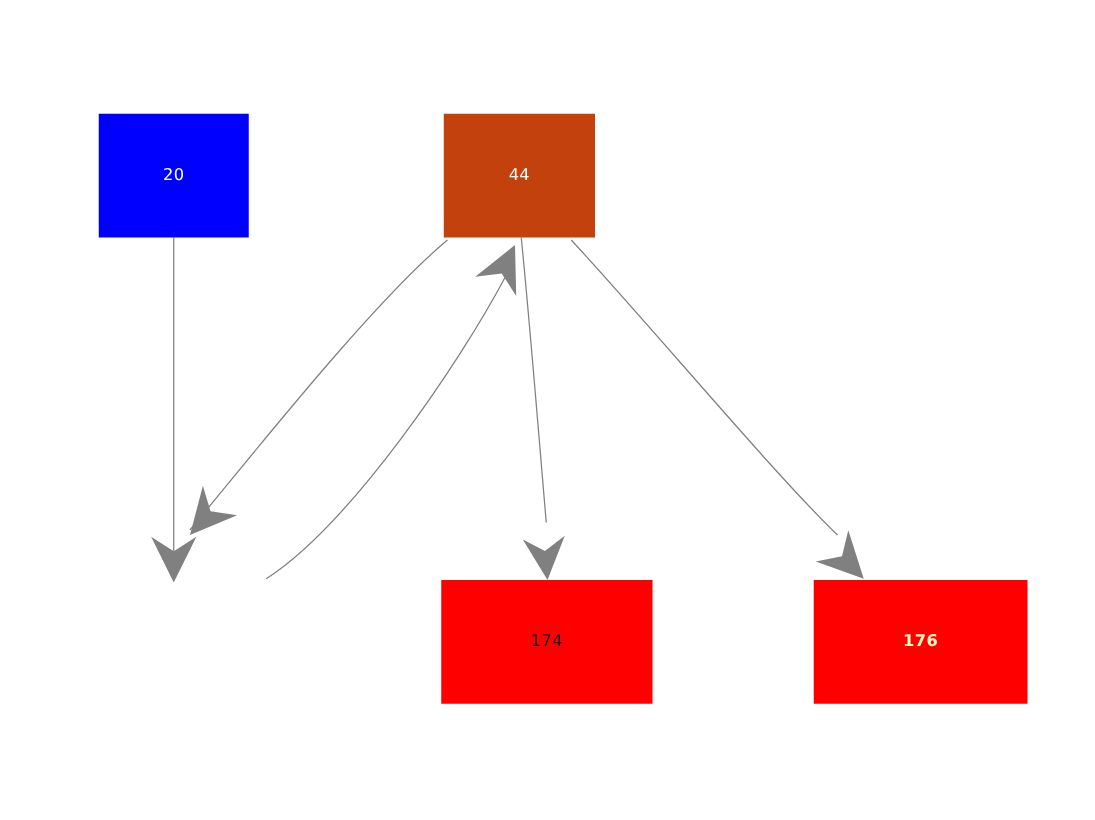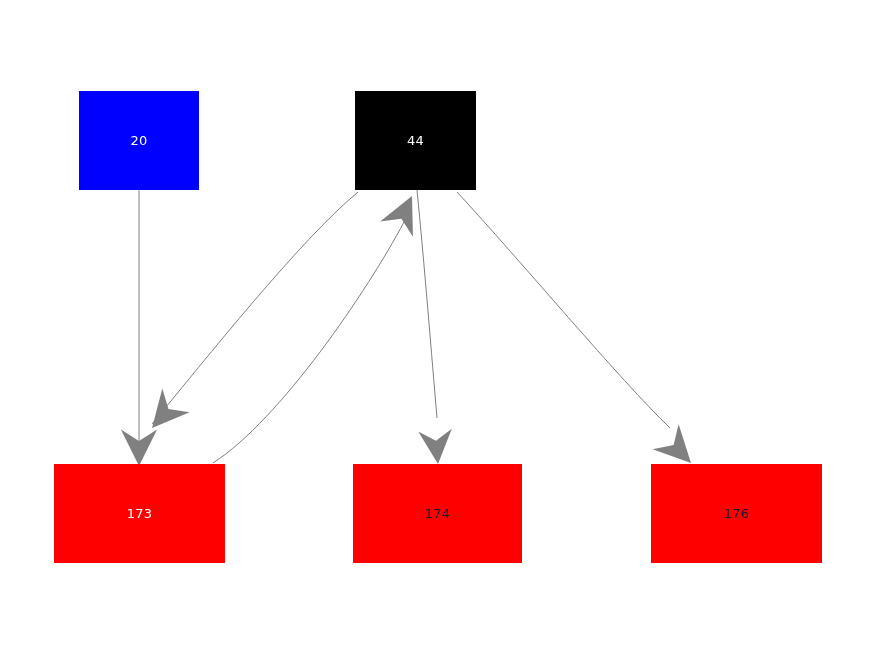"44" div.node { background: #000000 -> #c2410c }
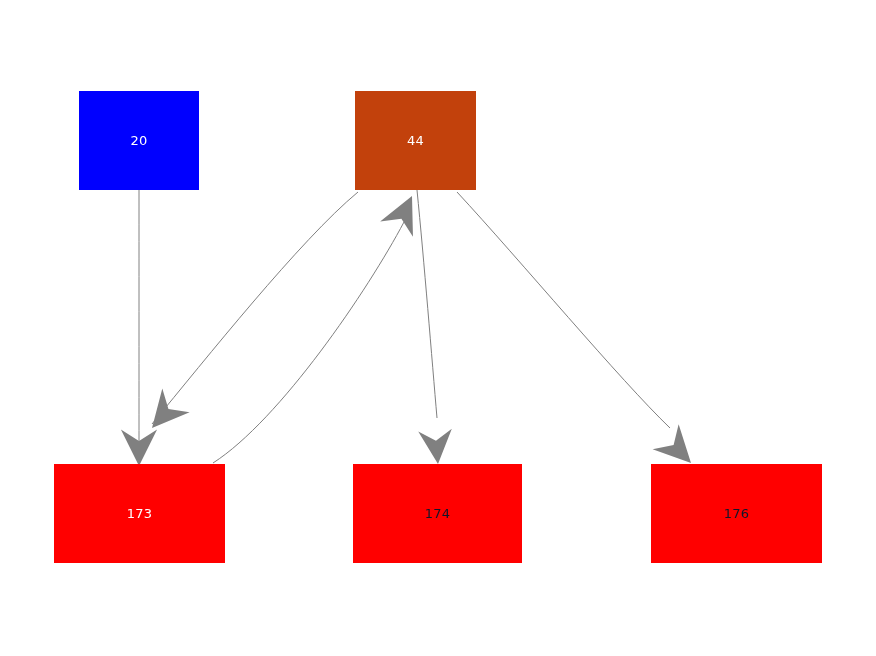"173" div.node { html: <div> <span>173</span> </div> -> none }
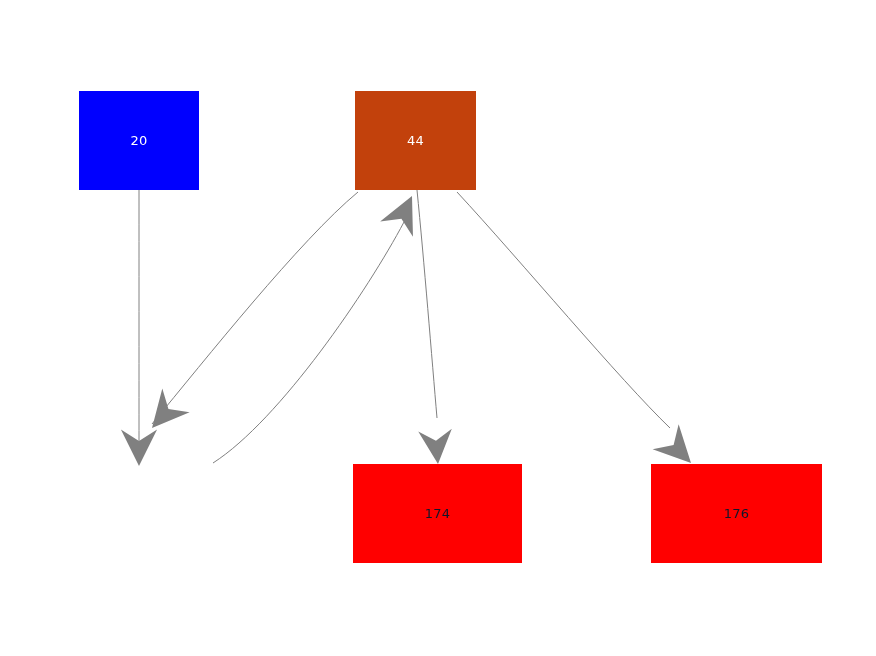"176" span.node-label { color: #0f172a -> #fef9c3; font-weight: none -> bold }
